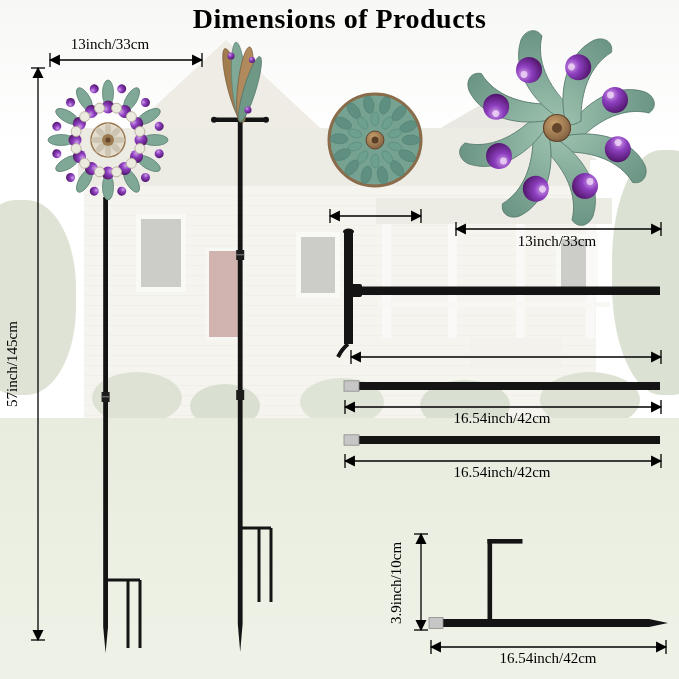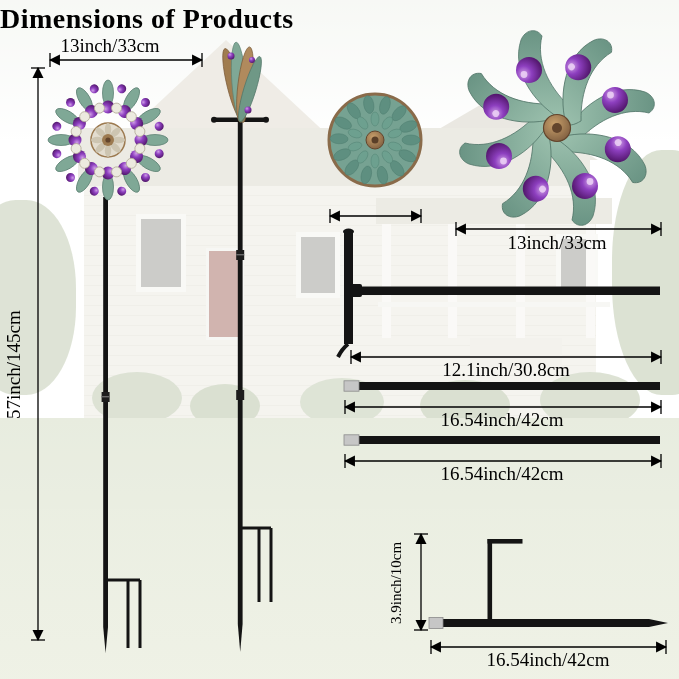"Dimensions of Products" .title { text-align: none -> center }
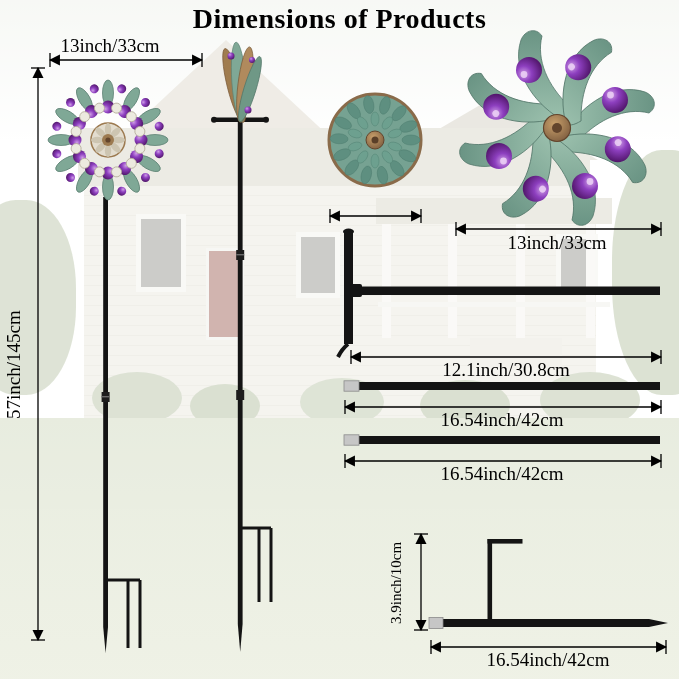"13inch/33cm" .dim { font-size: 19px -> 15px }
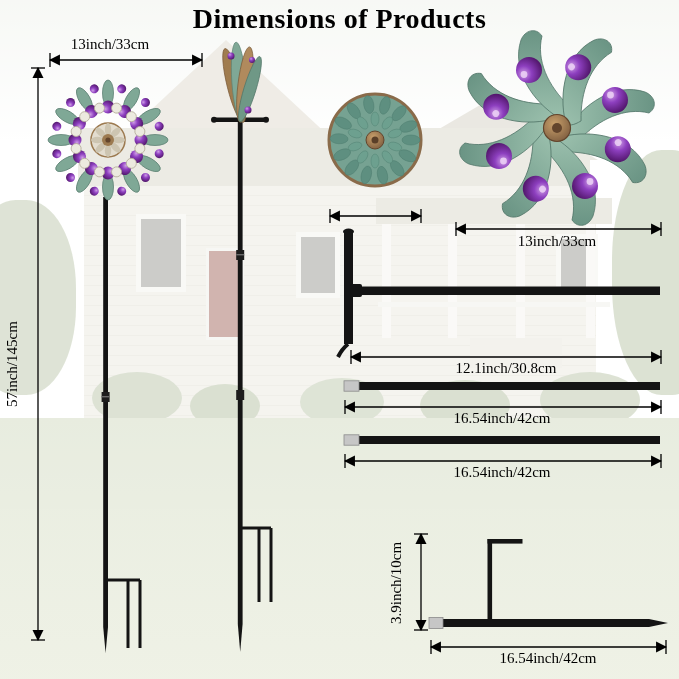"12.1inch/30.8cm" div.dim { html: <div>12.1inch/30.8cm</div> -> none }
